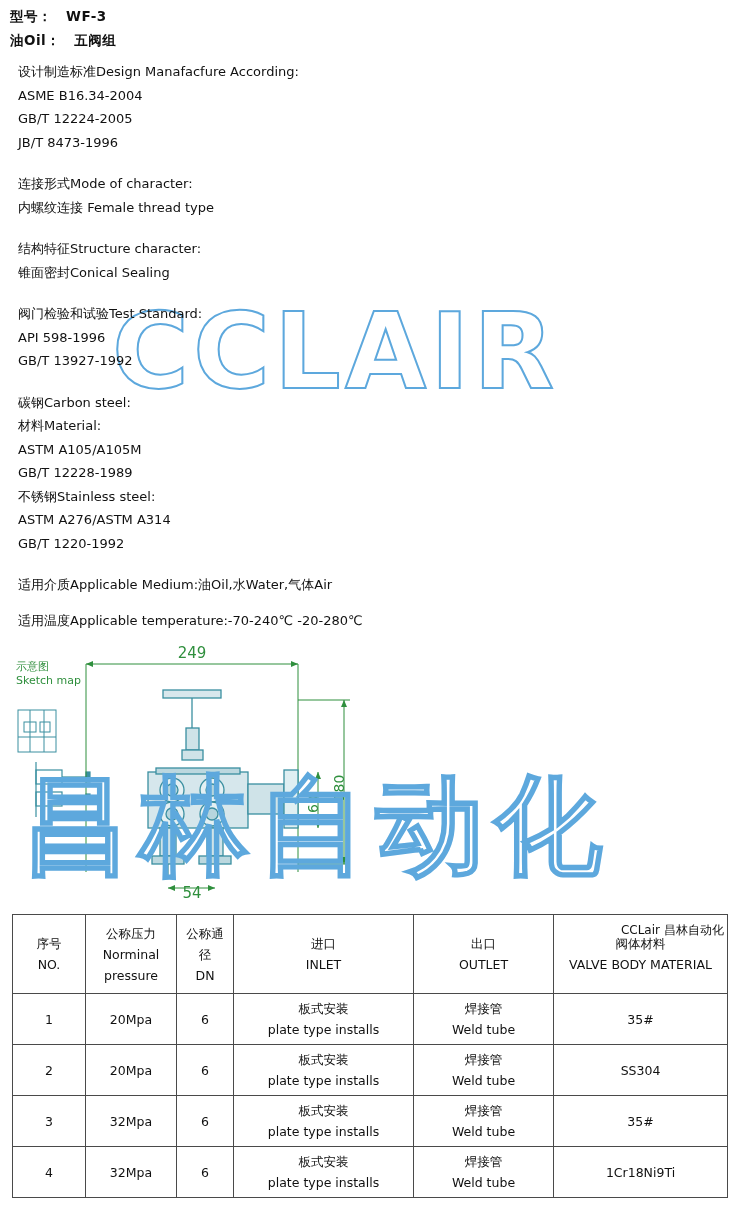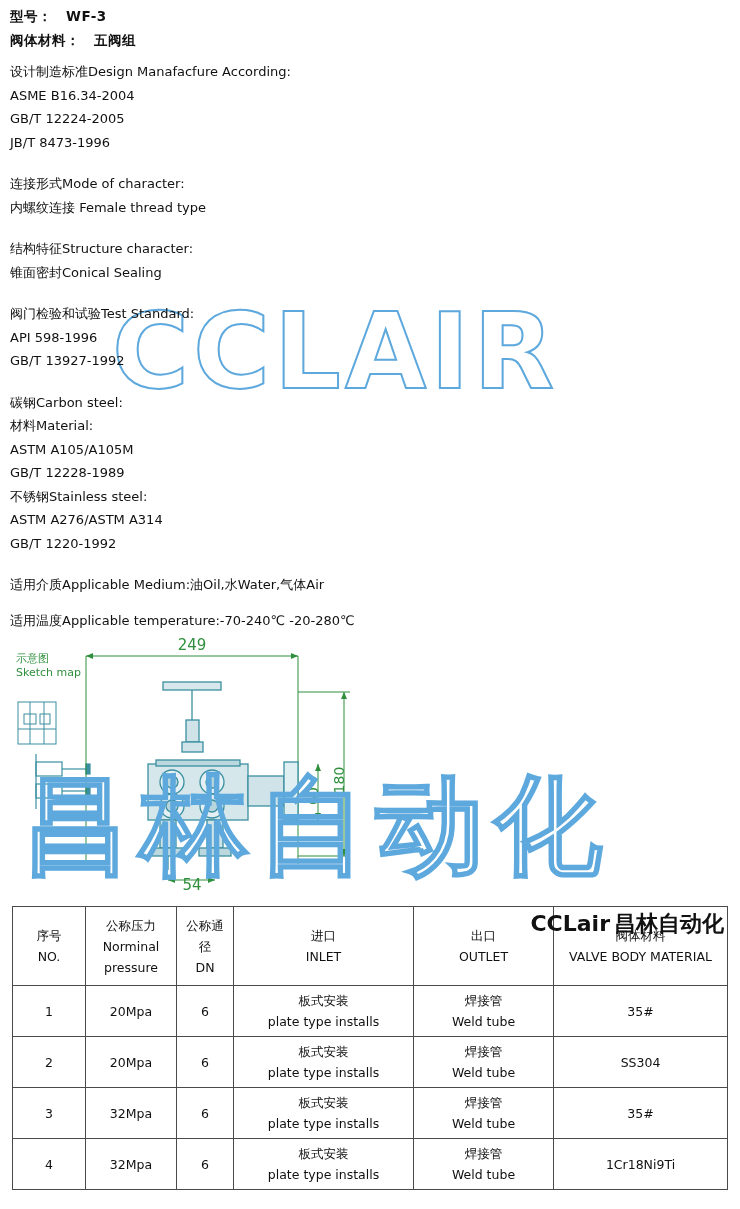"阀体材料：" span.lbl { text: 阀体材料 -> 油Oil }
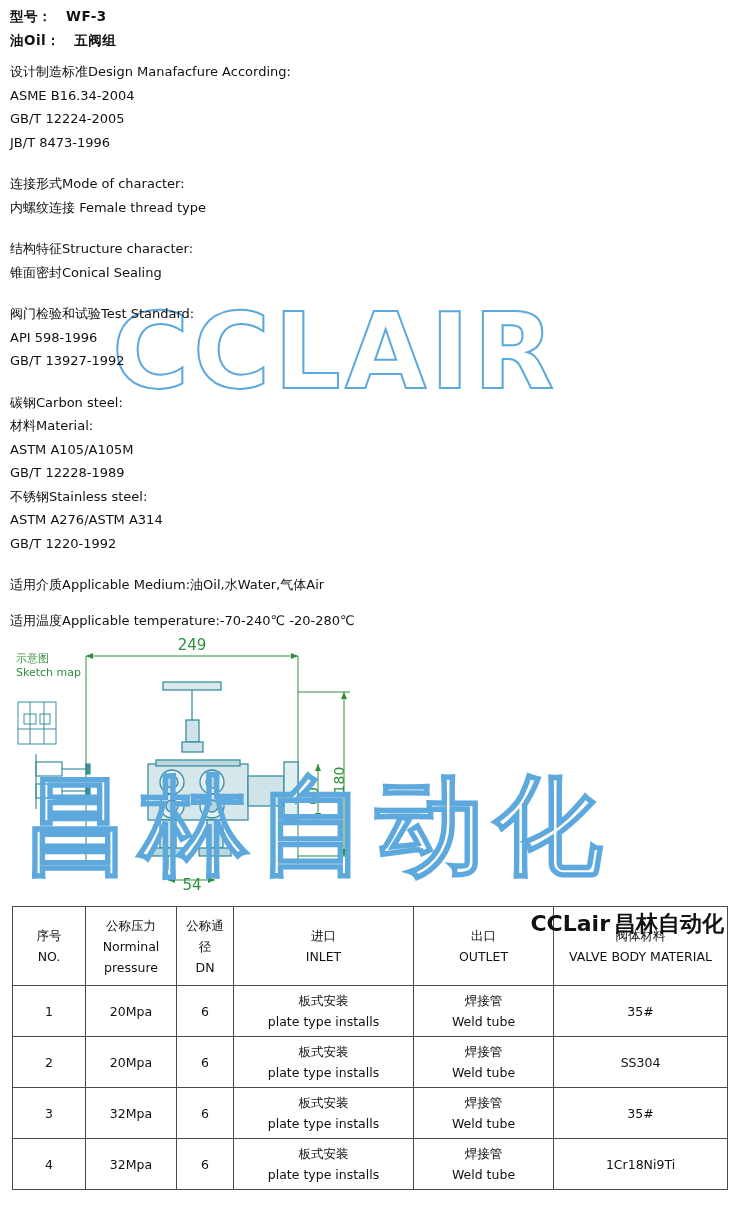"设计制造标准Design Manafacfure According:" .spec { margin-left: none -> 8px }
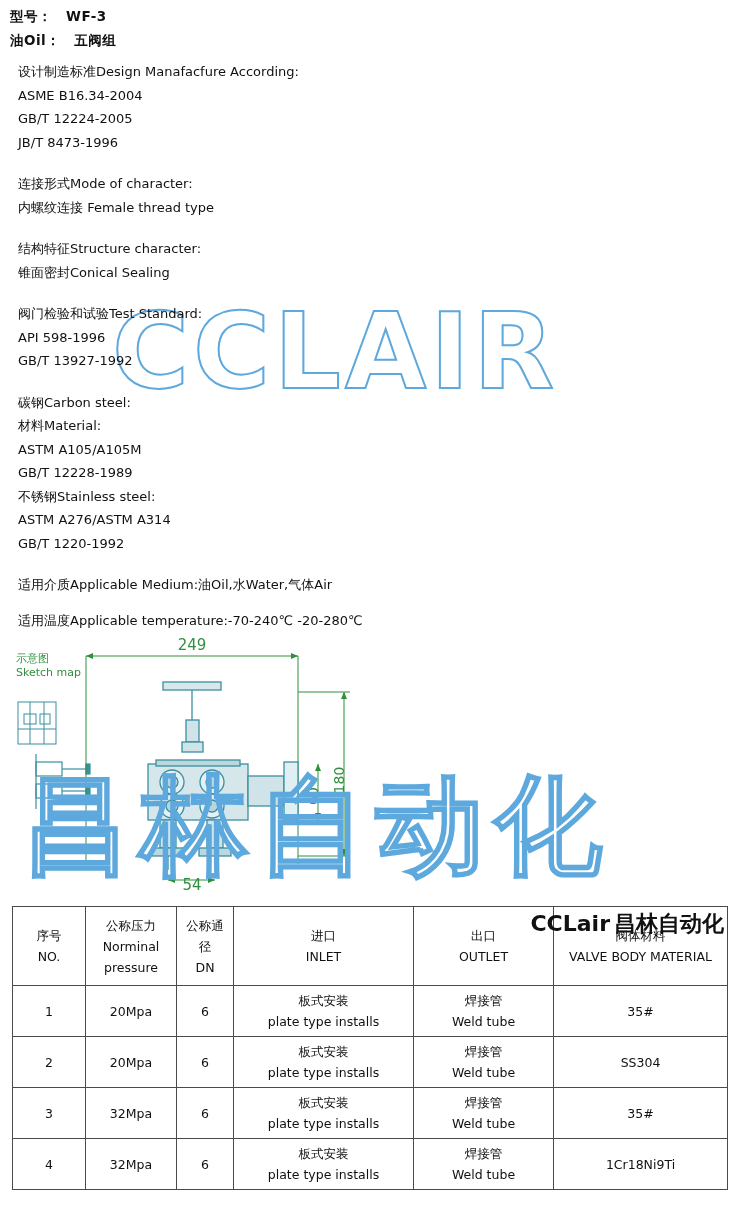"249" .drawing { margin-top: 2px -> 10px }
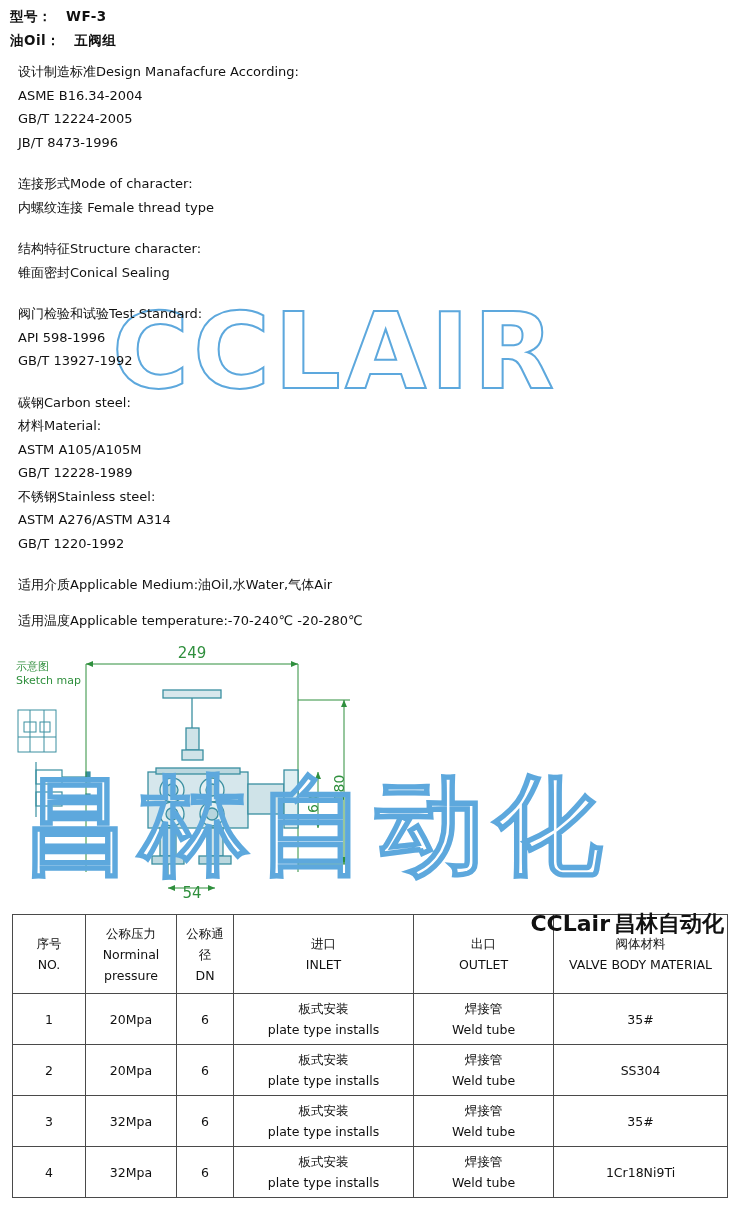"CCLair 昌林自动化" .footer-logo { font-size: 22px -> 12px; font-weight: bold -> normal }
